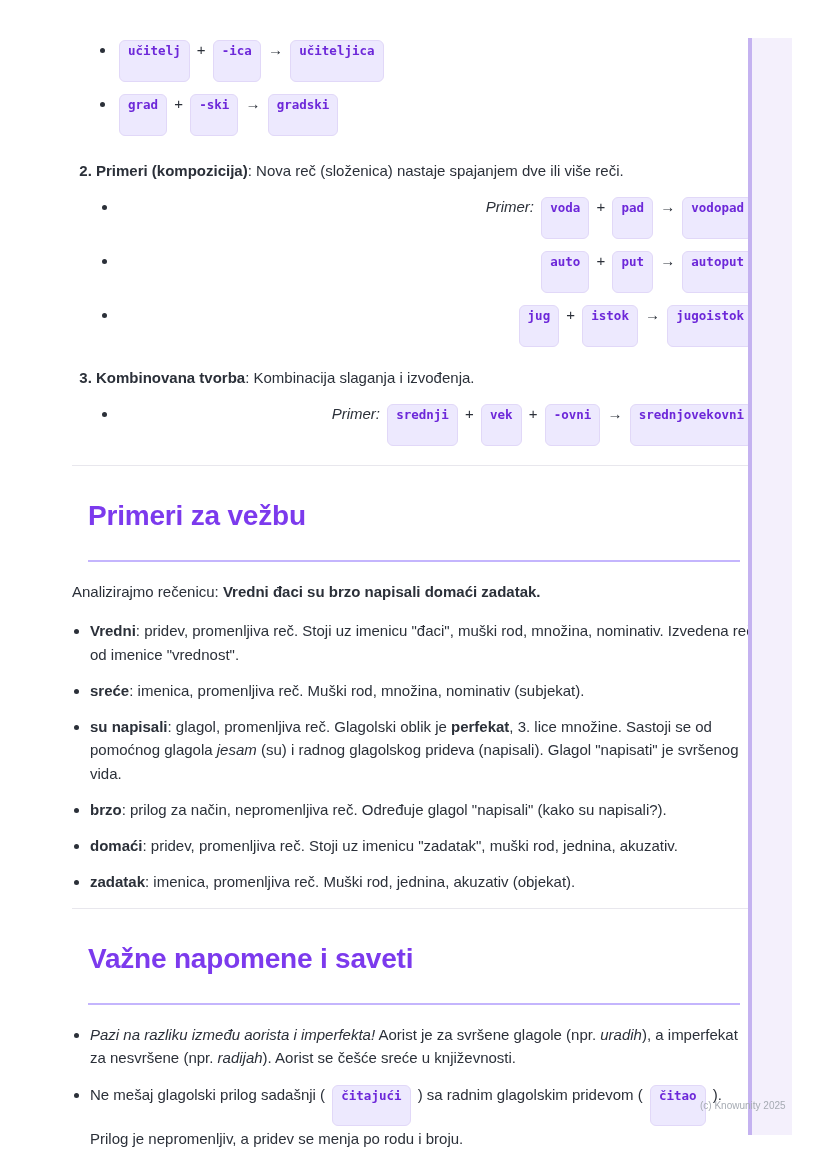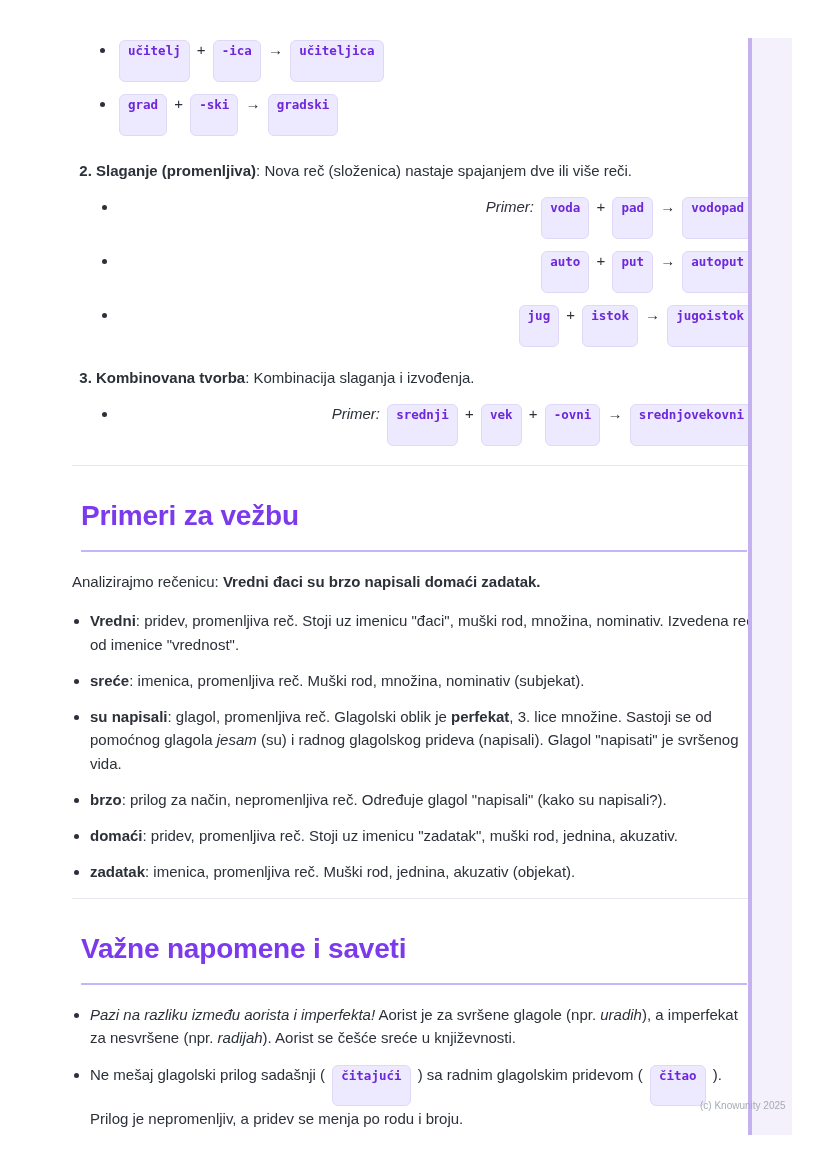"Slaganje (promenljiva)" strong { text: Slaganje (promenljiva -> Primeri (kompozicija }
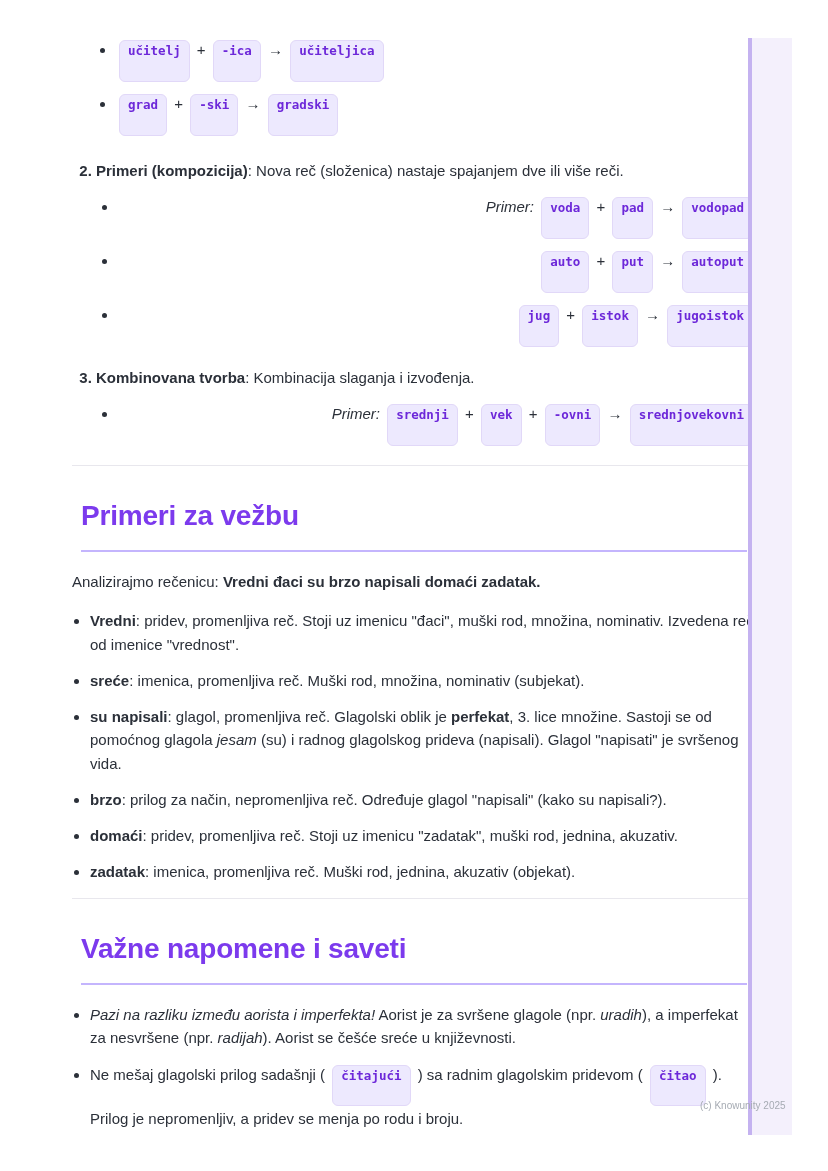"Primeri za vežbu" h2.section-heading { margin: 28px 9px 18px -> 28px 16px 18px; padding-bottom: 13px -> 23px }
